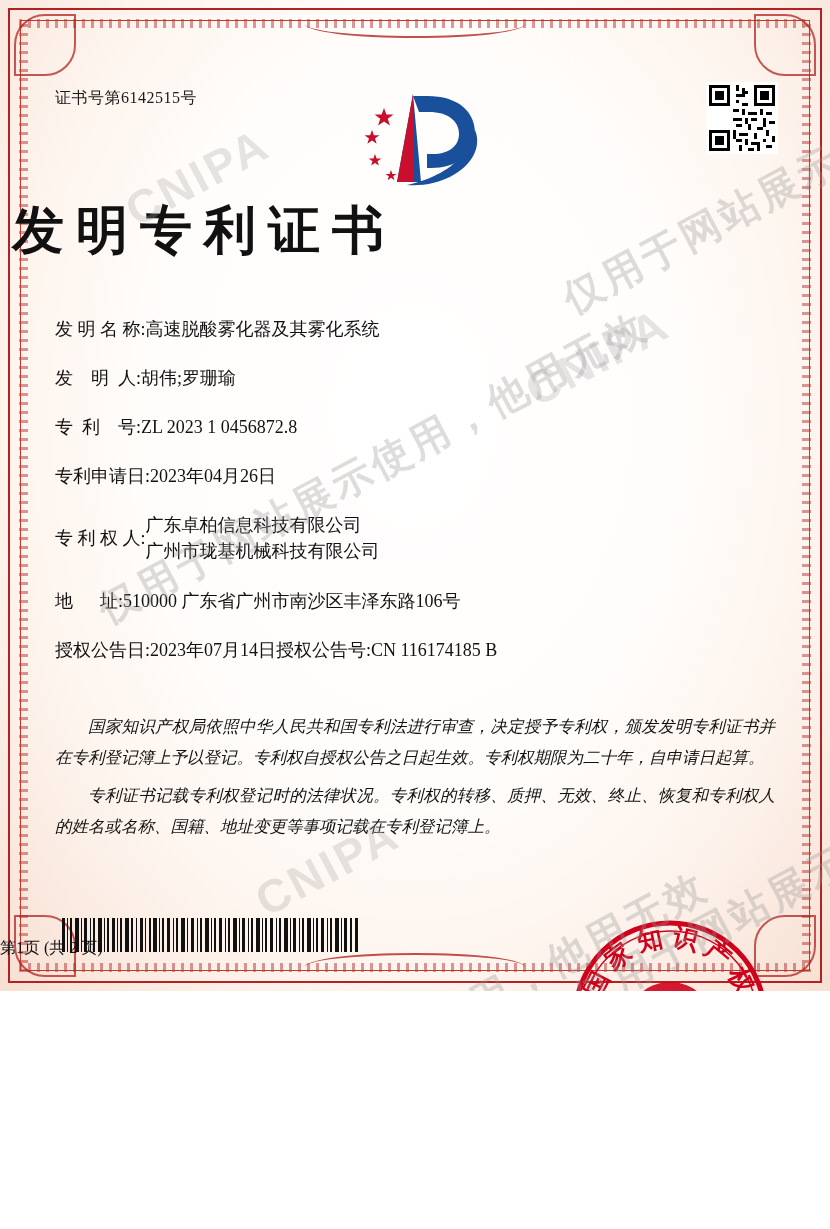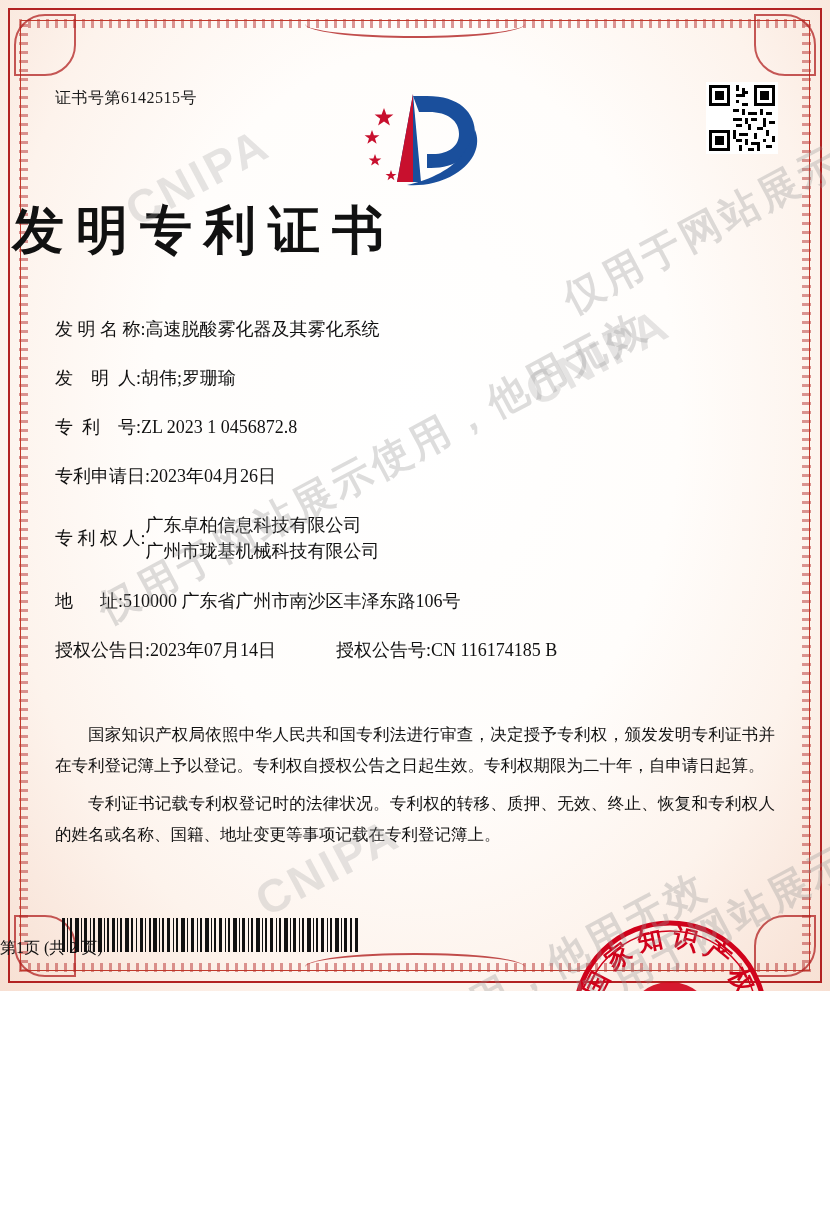"授权公告号:" .row .col2 { margin-left: 60px -> none }
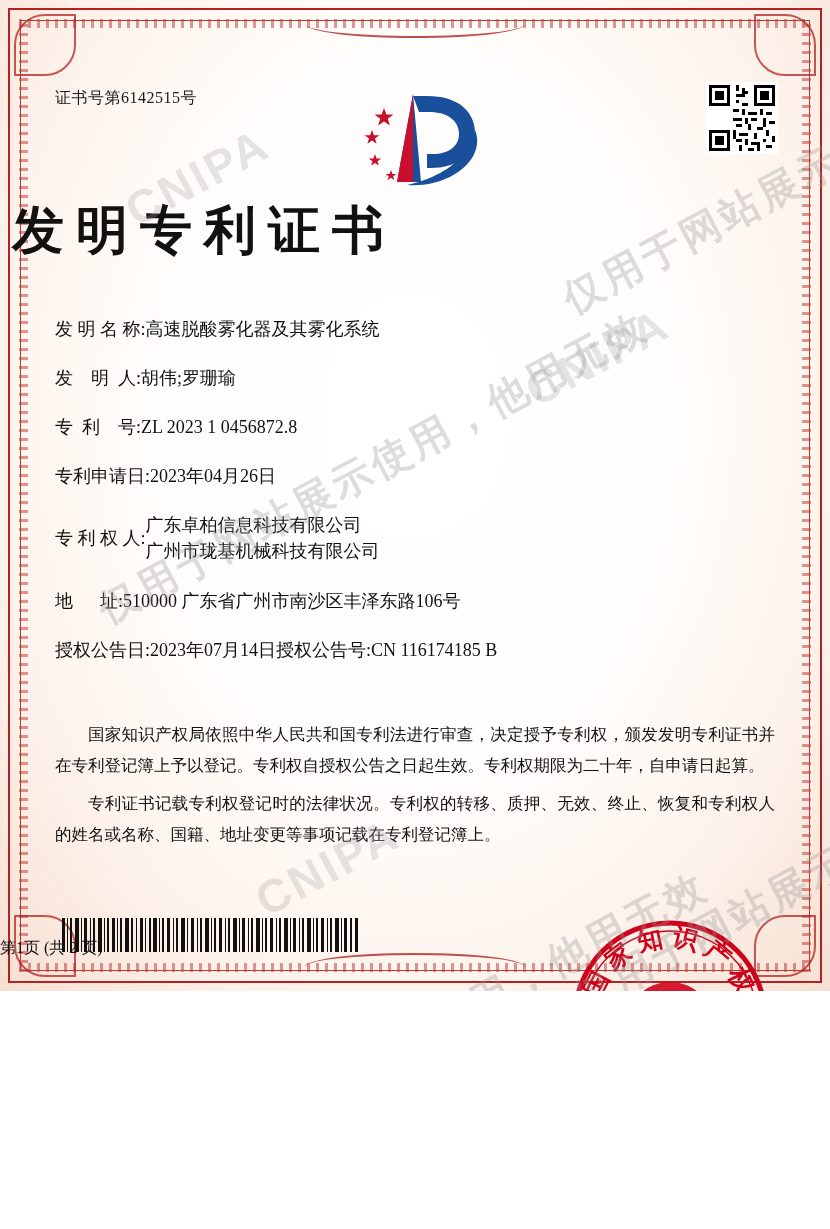"国家知识产权局依照中华人民共和国专利法进行审查，决定授予专利权，颁发发明专利证书" .paras p { font-style: none -> italic; margin: 8px 0 8px 0 -> 0 0 8px 0 }
